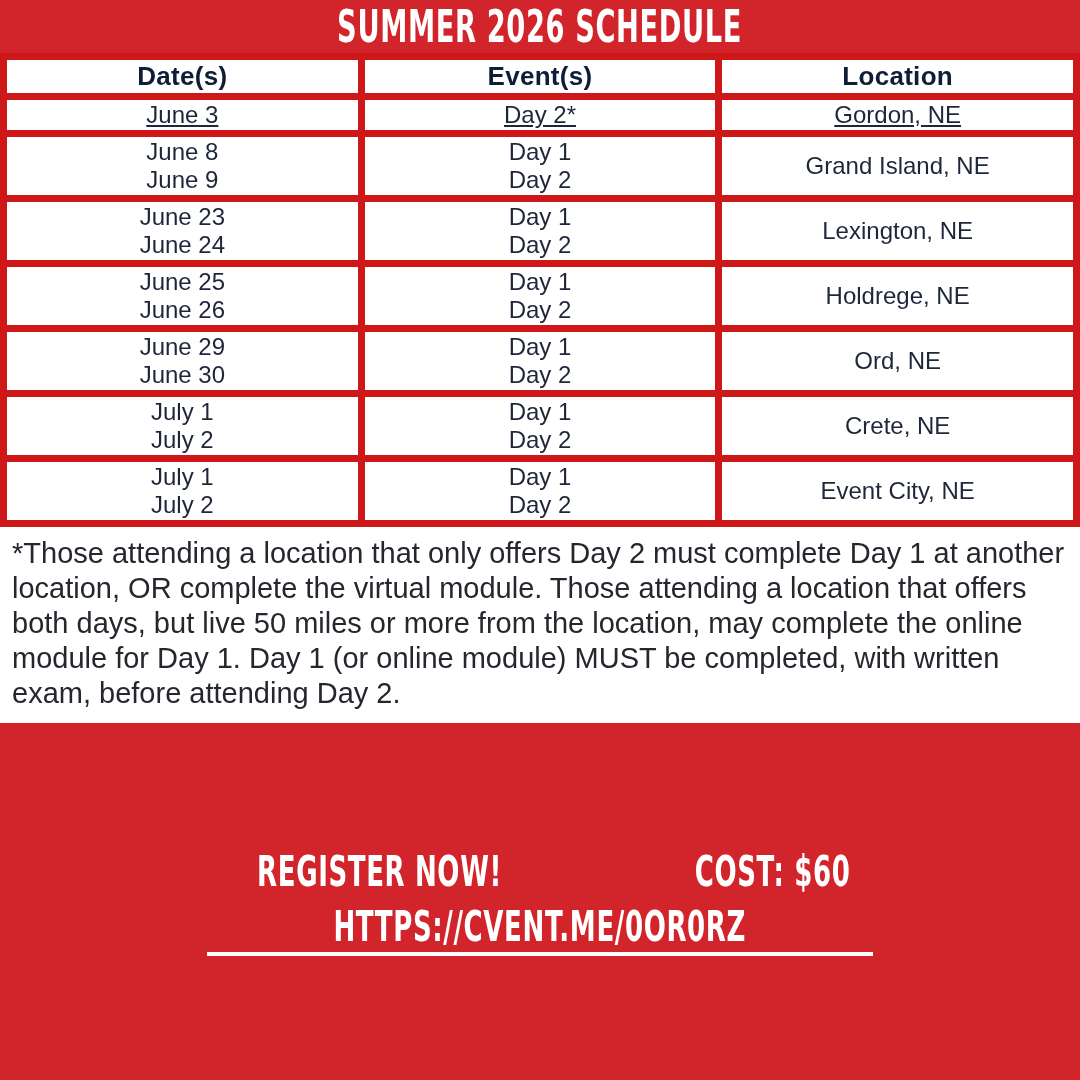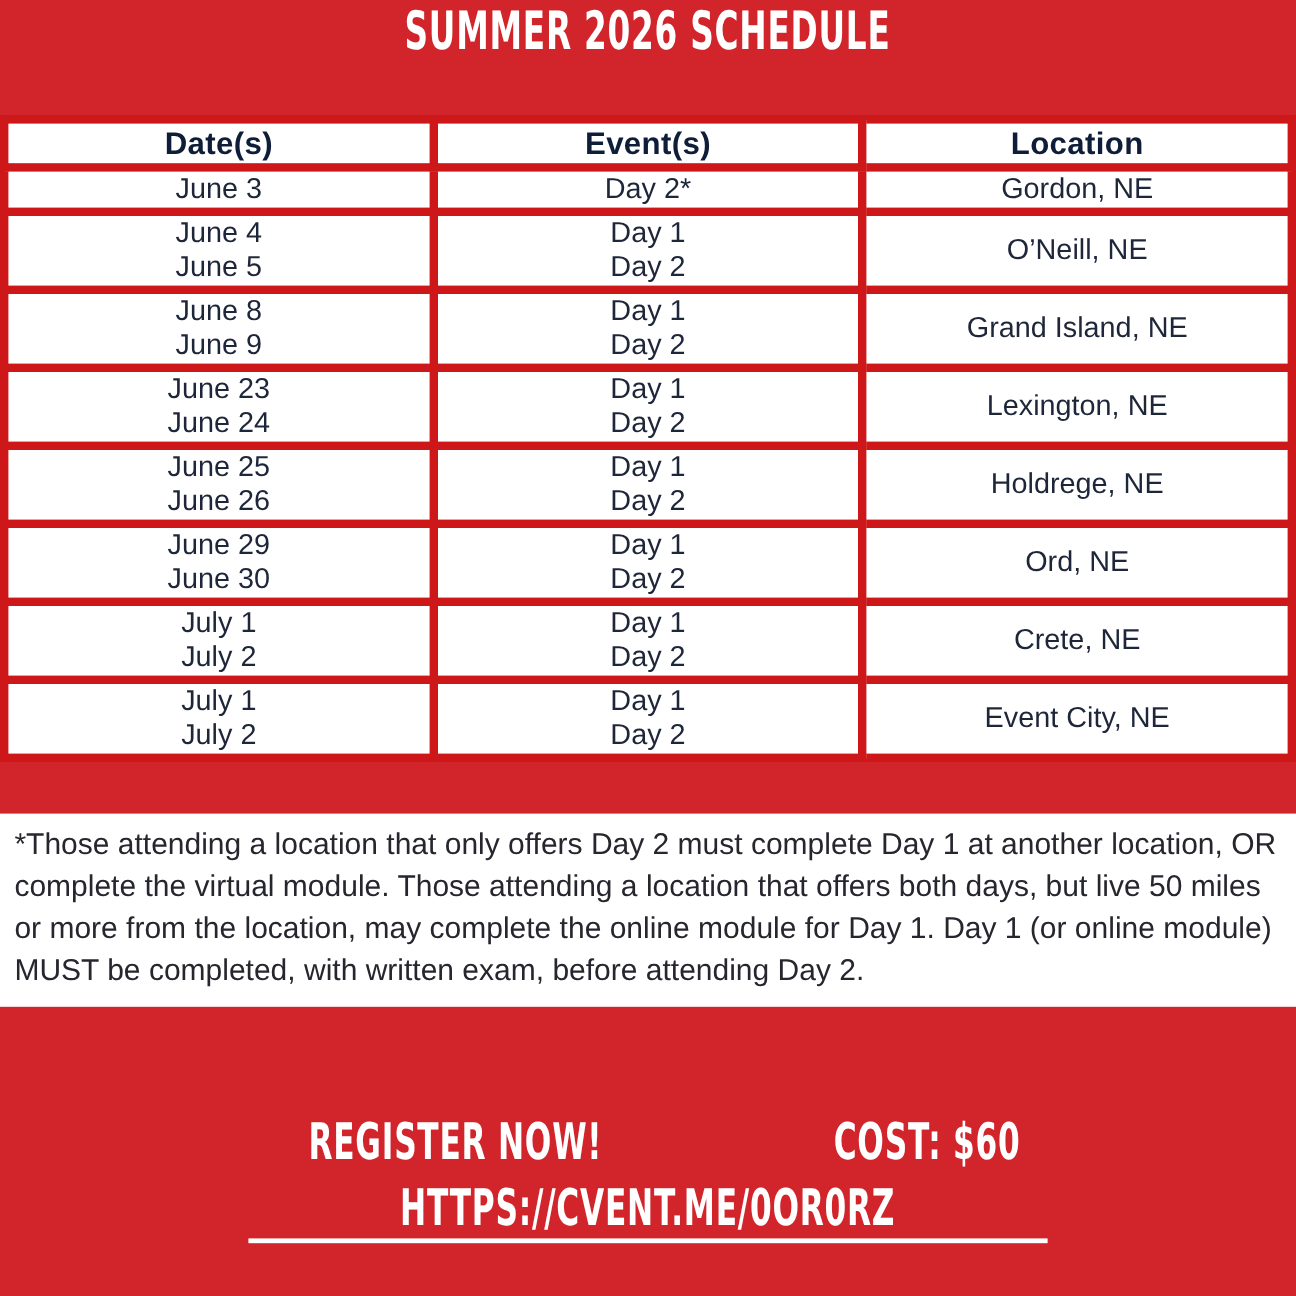"SUMMER 2026 SCHEDULE" .page { gap: 43px -> none }
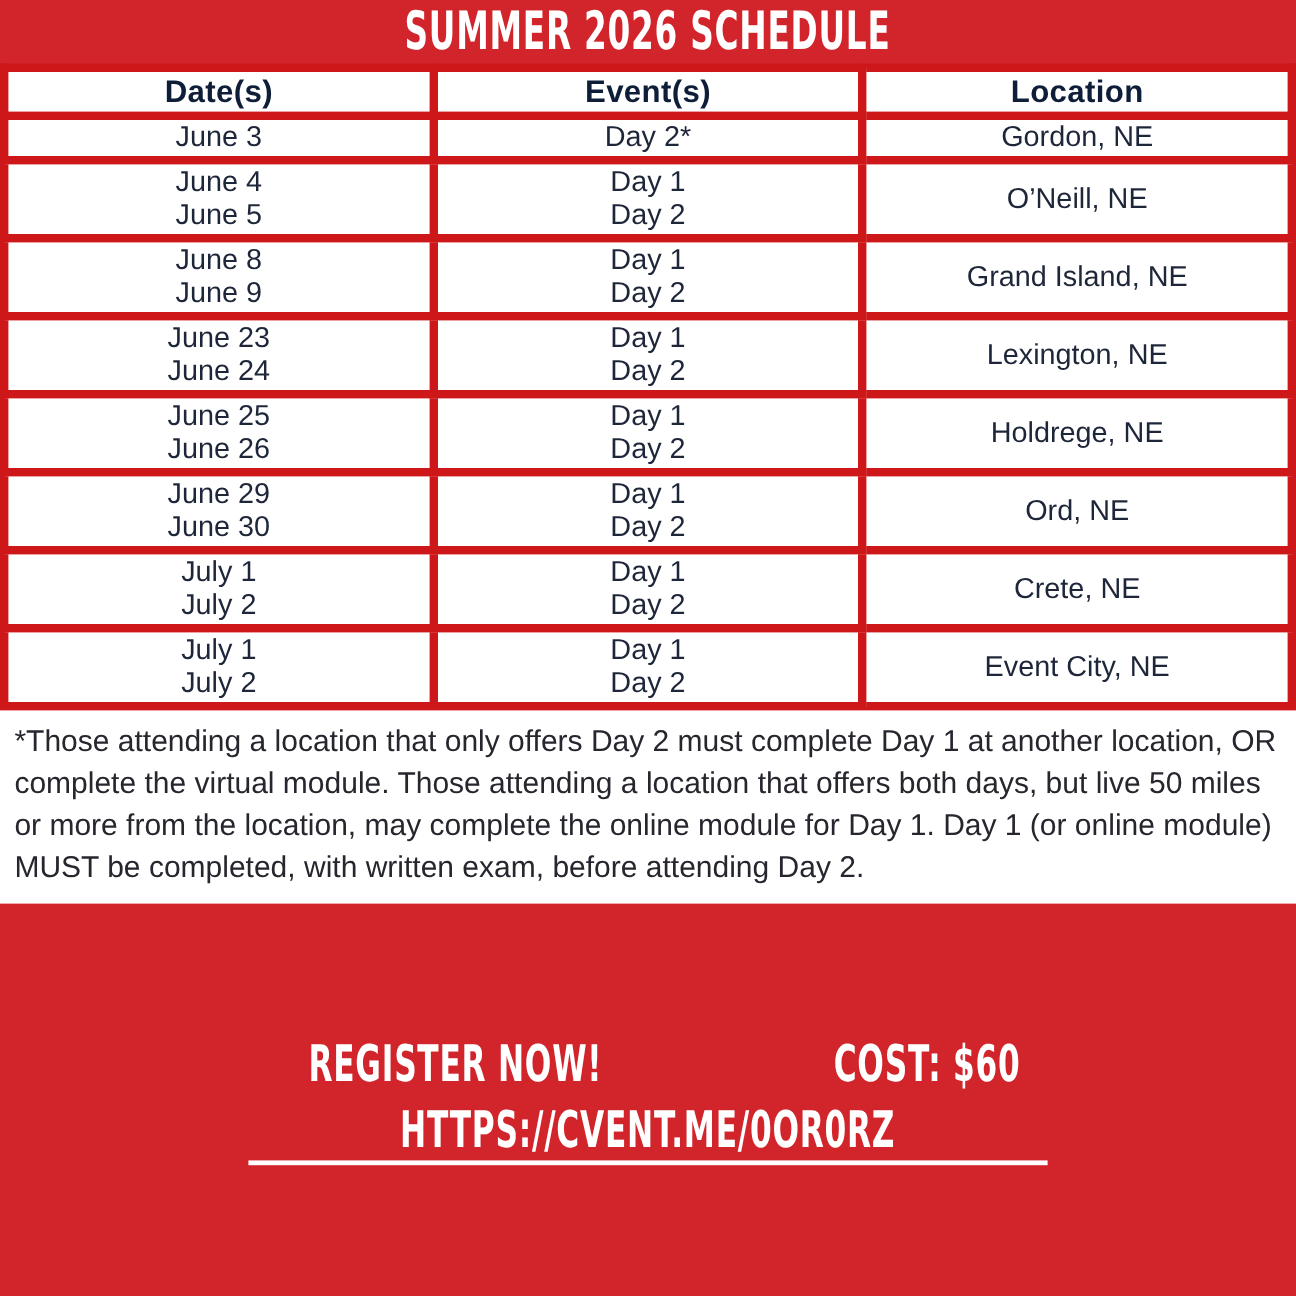"June 3" tr.r-single td { text-decoration: none -> underline }
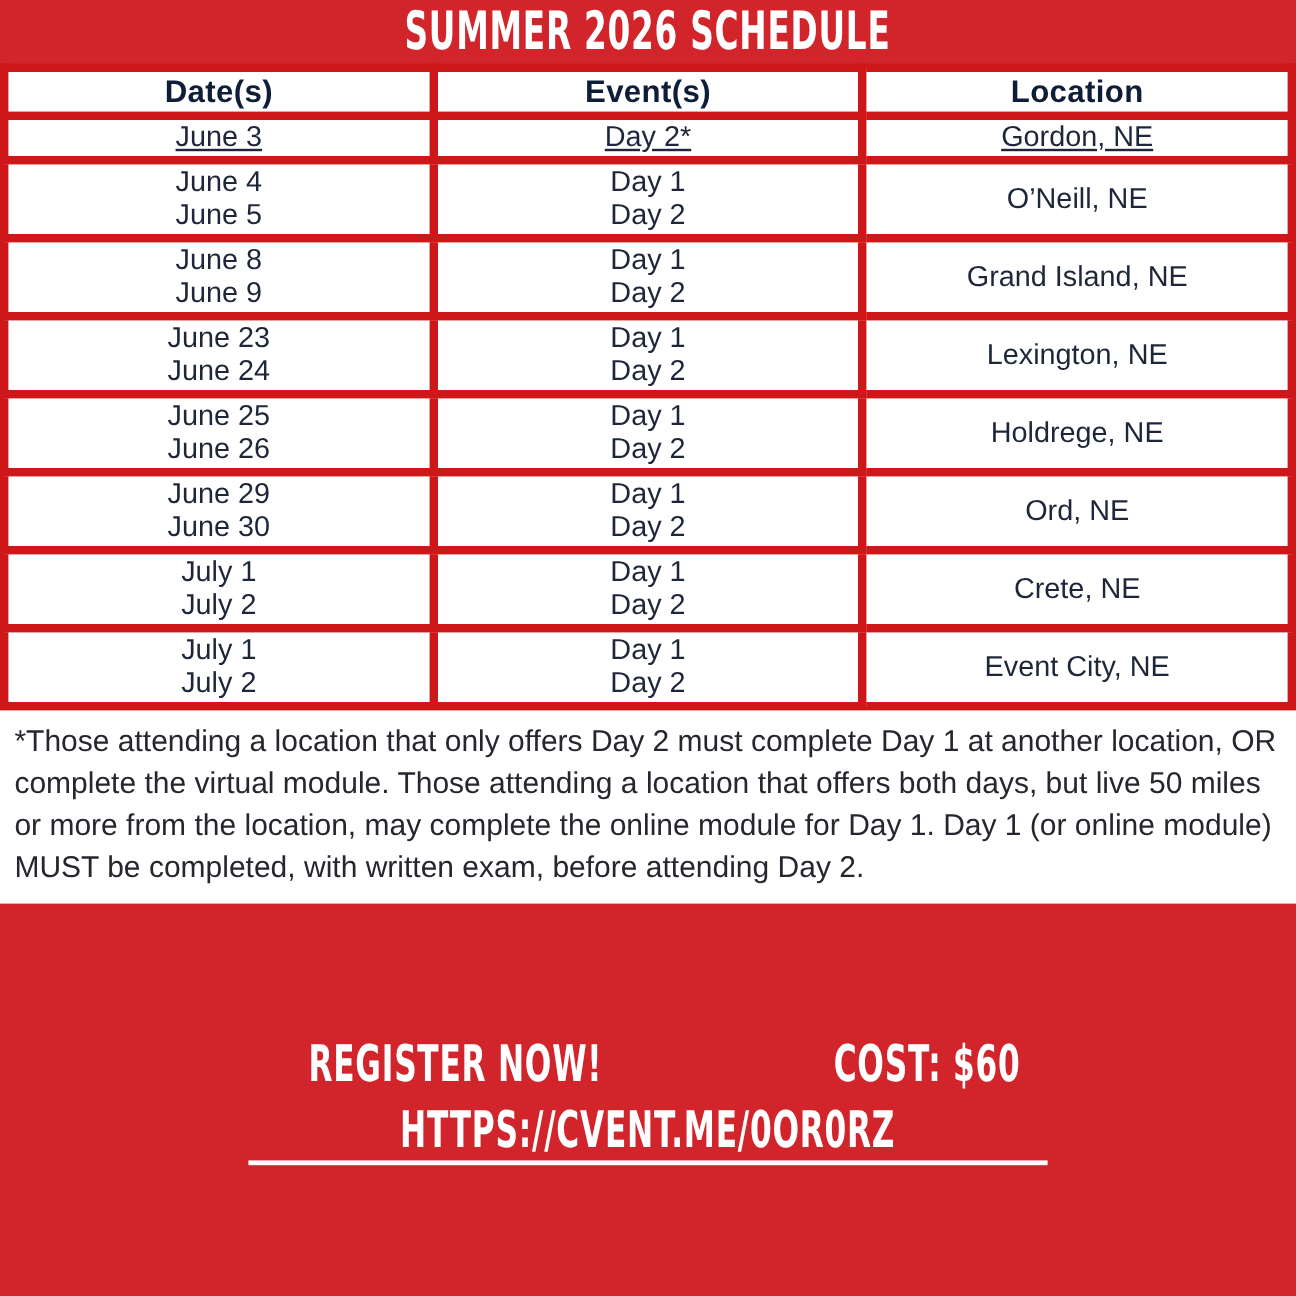"June 4" tr.r-double { html: <tr> <td>June 4 June 5</td> <td>Day 1 Day 2</td> <td>O’Neill, NE</td> </tr> -> none }
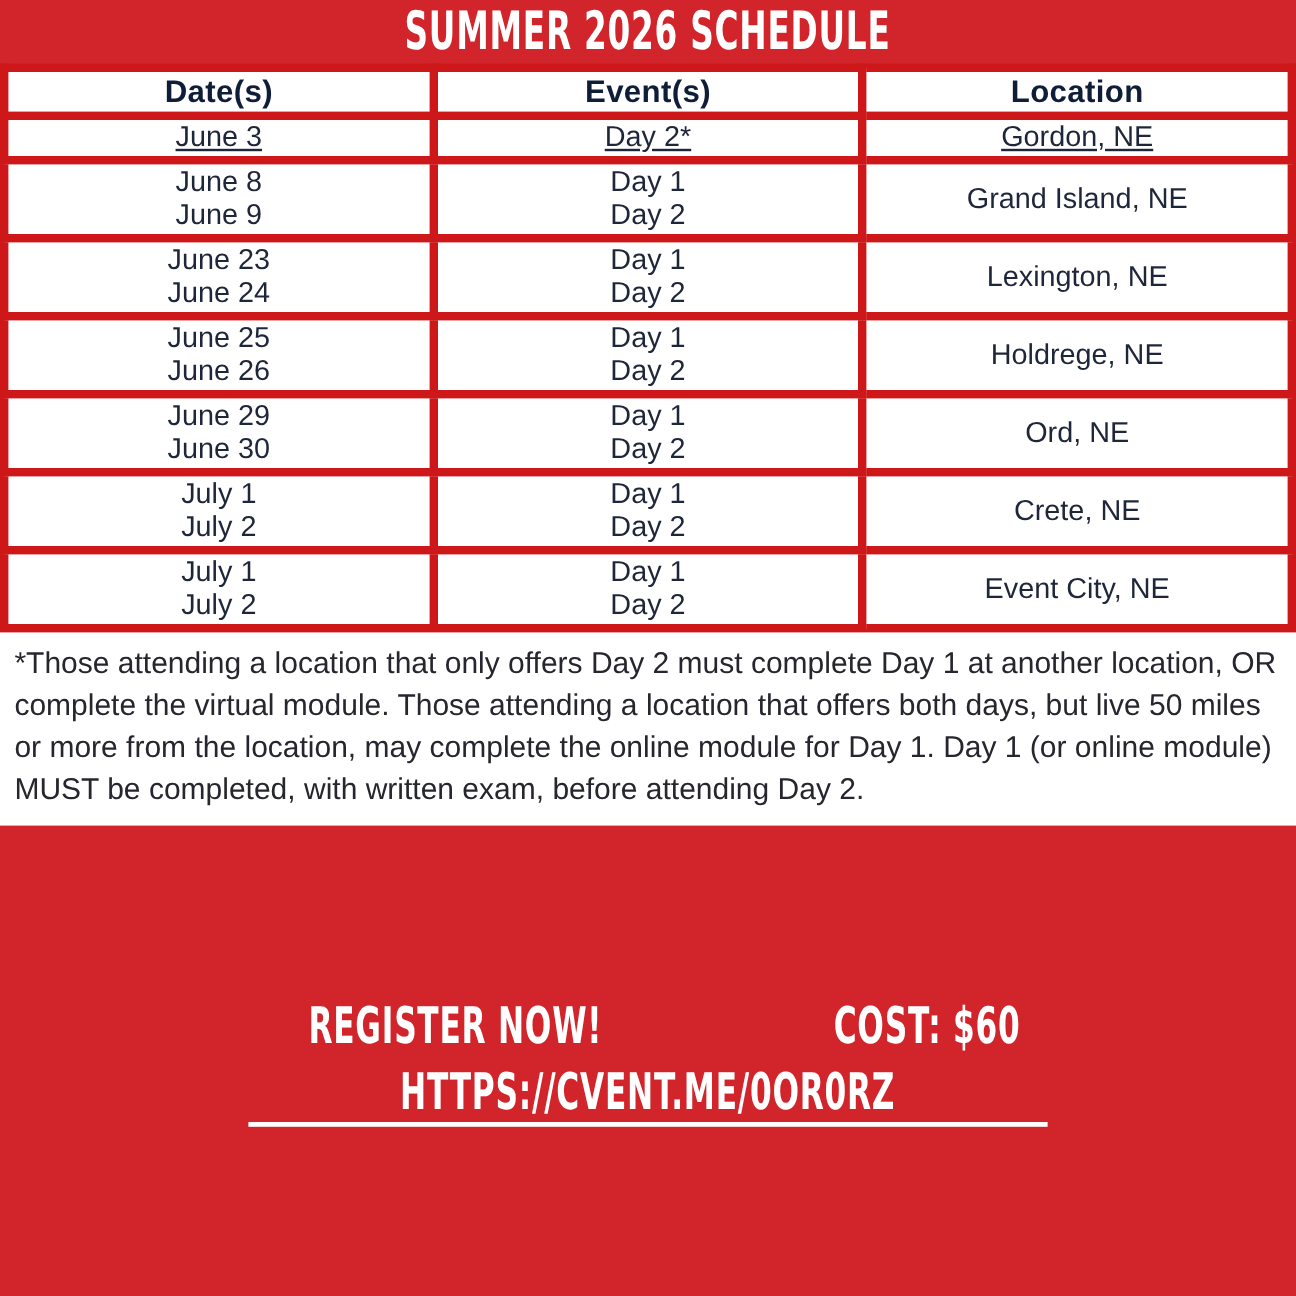"*Those attending a location that" .footnote { font-size: 25px -> 29px }
